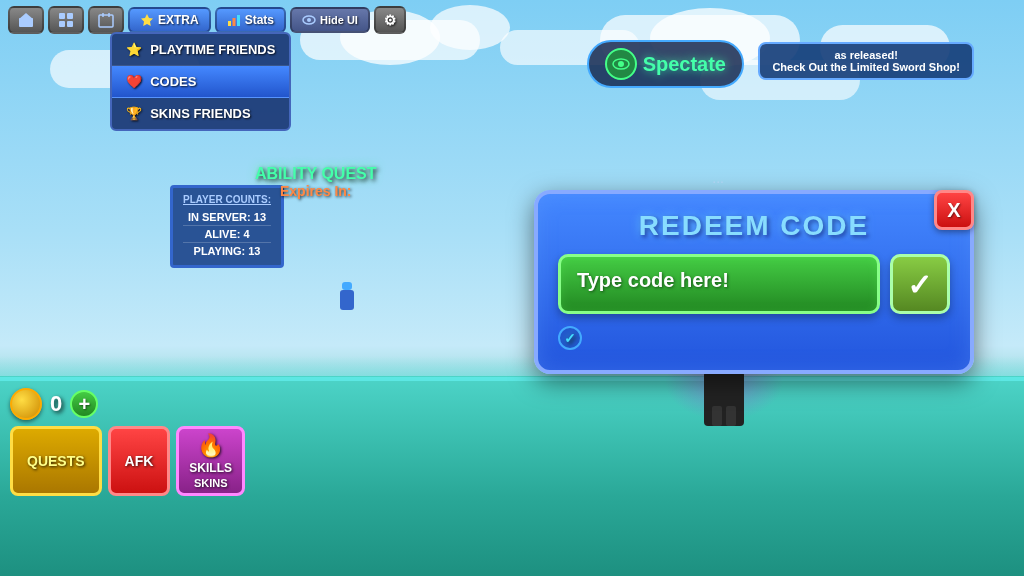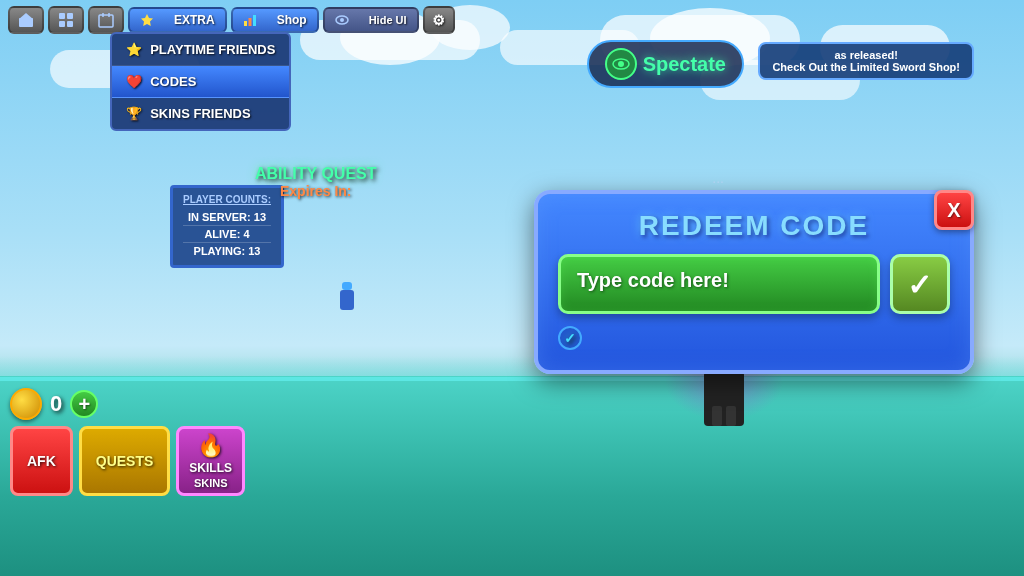"EXTRA" .top-btn { gap: 20px -> 4px }
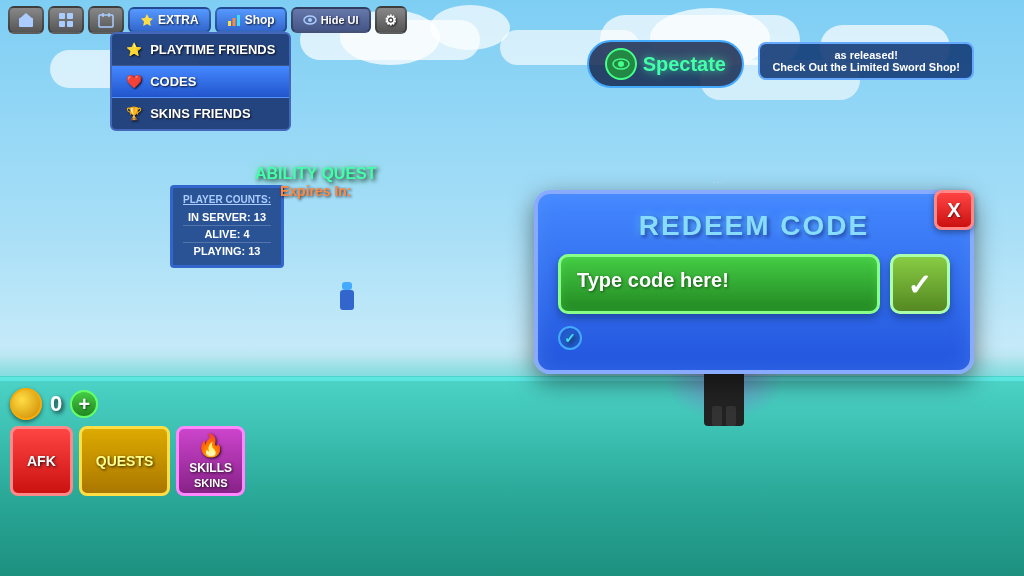"Shop" span { text: Shop -> Stats }
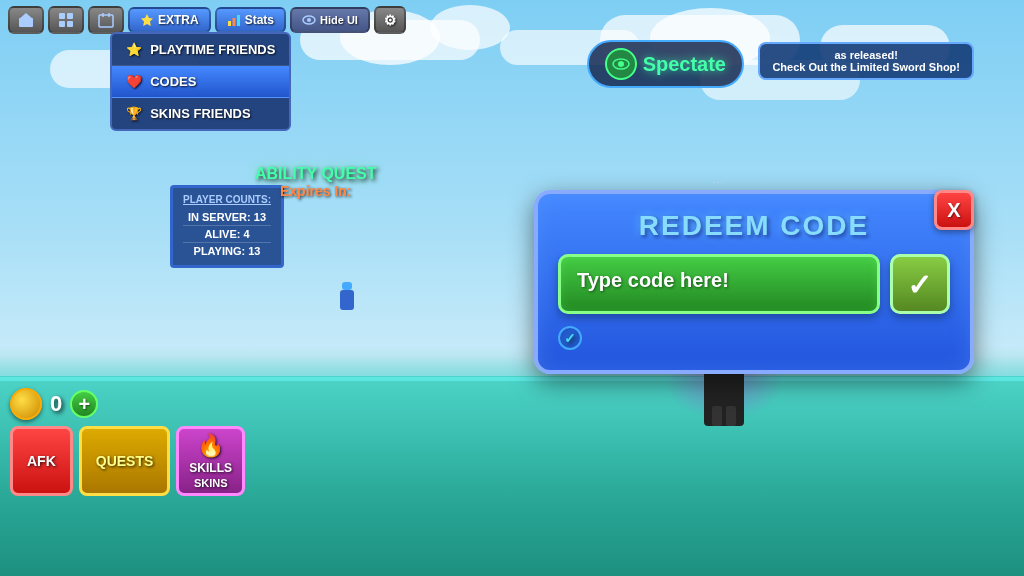"AFK" button.action-btn { order: before "QUESTS" -> after "QUESTS" }
